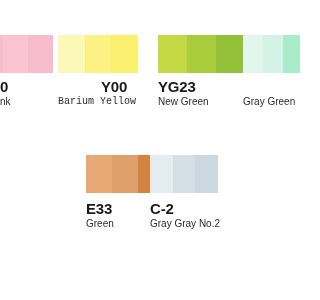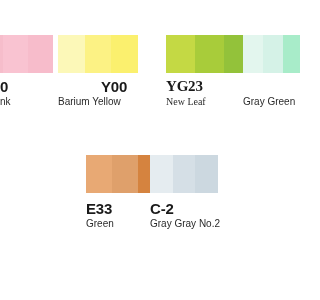"YG23" div.swatch-cell { font-family: Liberation Serif, serif -> none; left: 16px -> 8px }
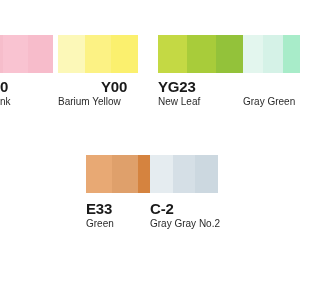"Barium Yellow" div.desc { font-family: none -> Liberation Mono, monospace }
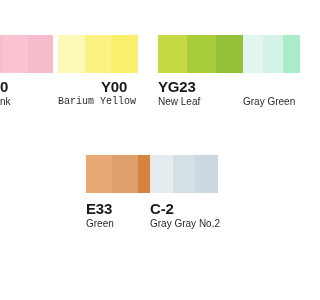"New Leaf" div.desc { text: Leaf -> Green }
